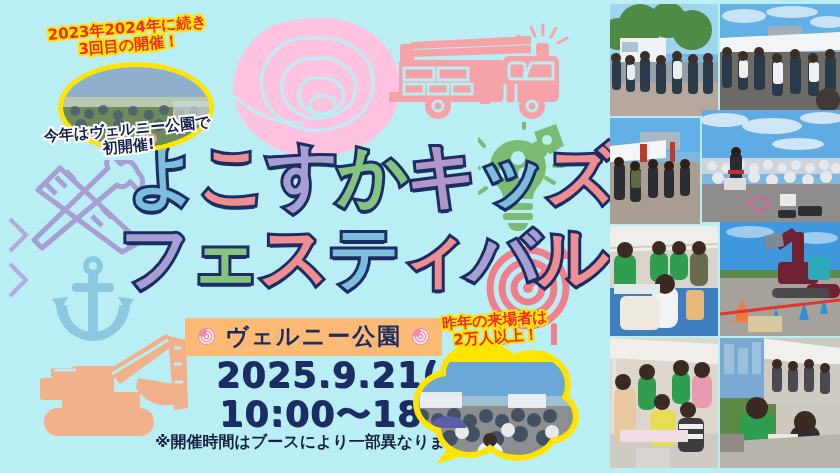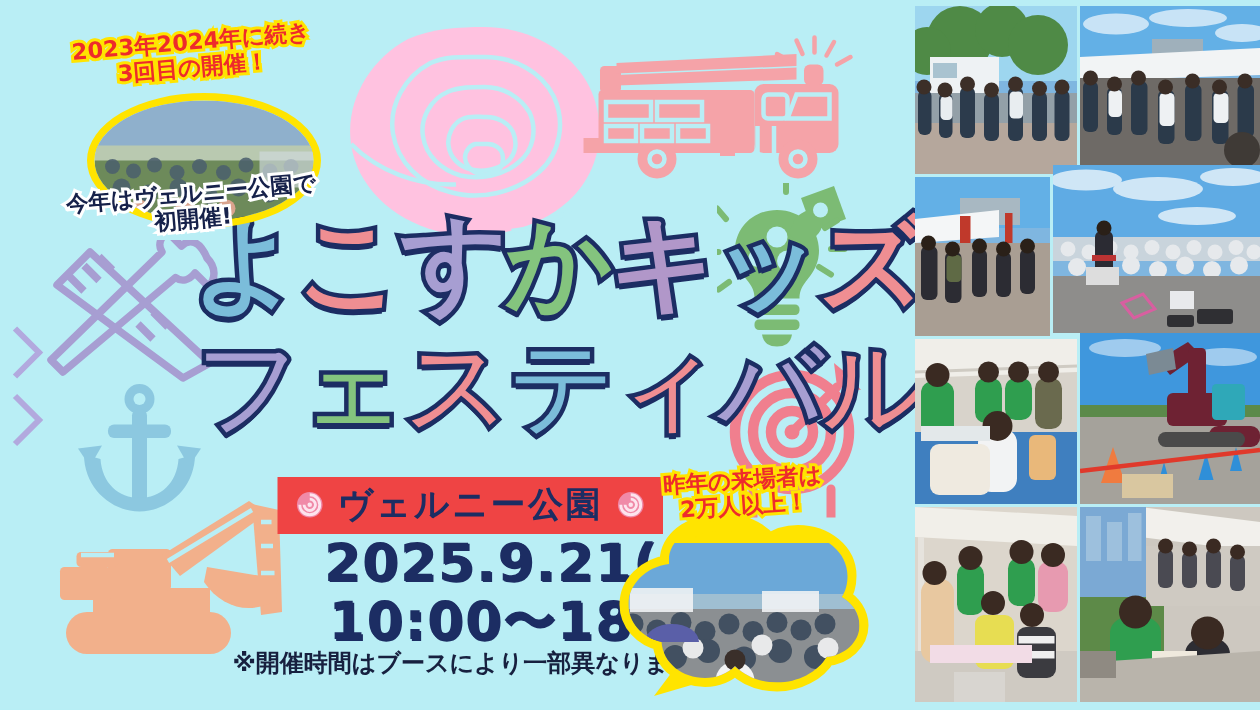"フェスティバル" .ttl2 { font-weight: normal -> bold; left: 130px -> 120px }
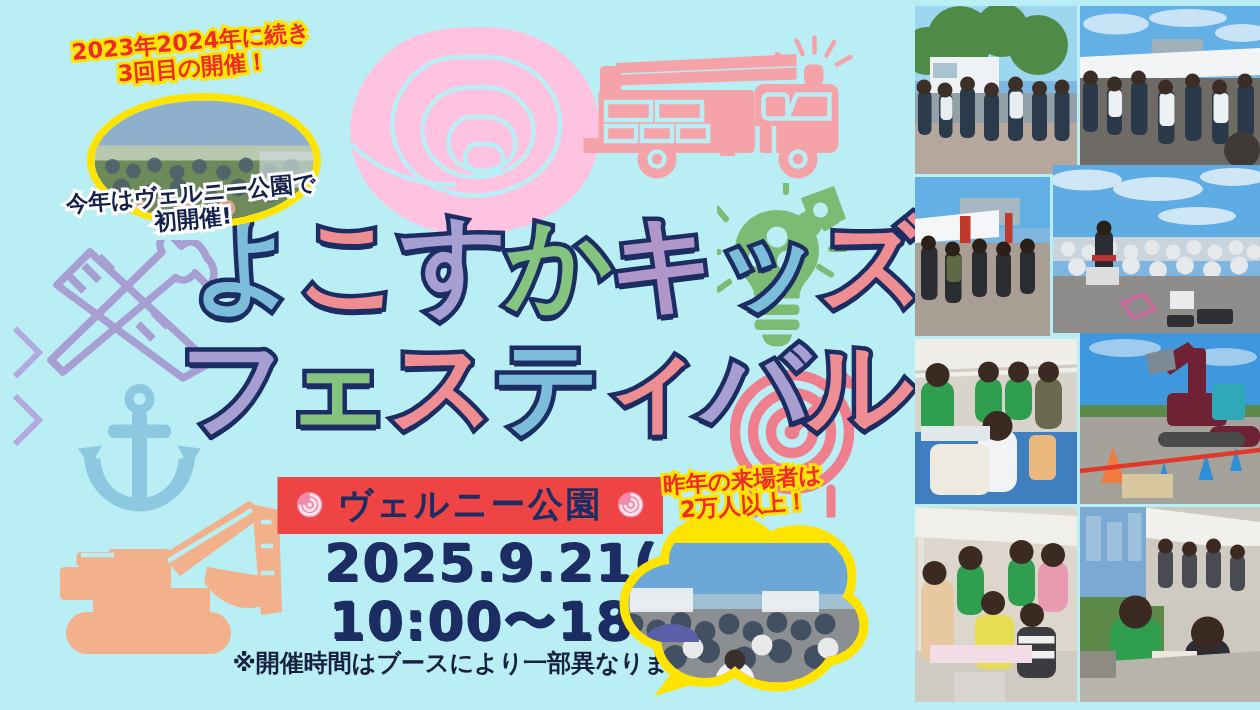"ヴェルニー公園" .venue { background: #ef4444 -> #fdba74 }
